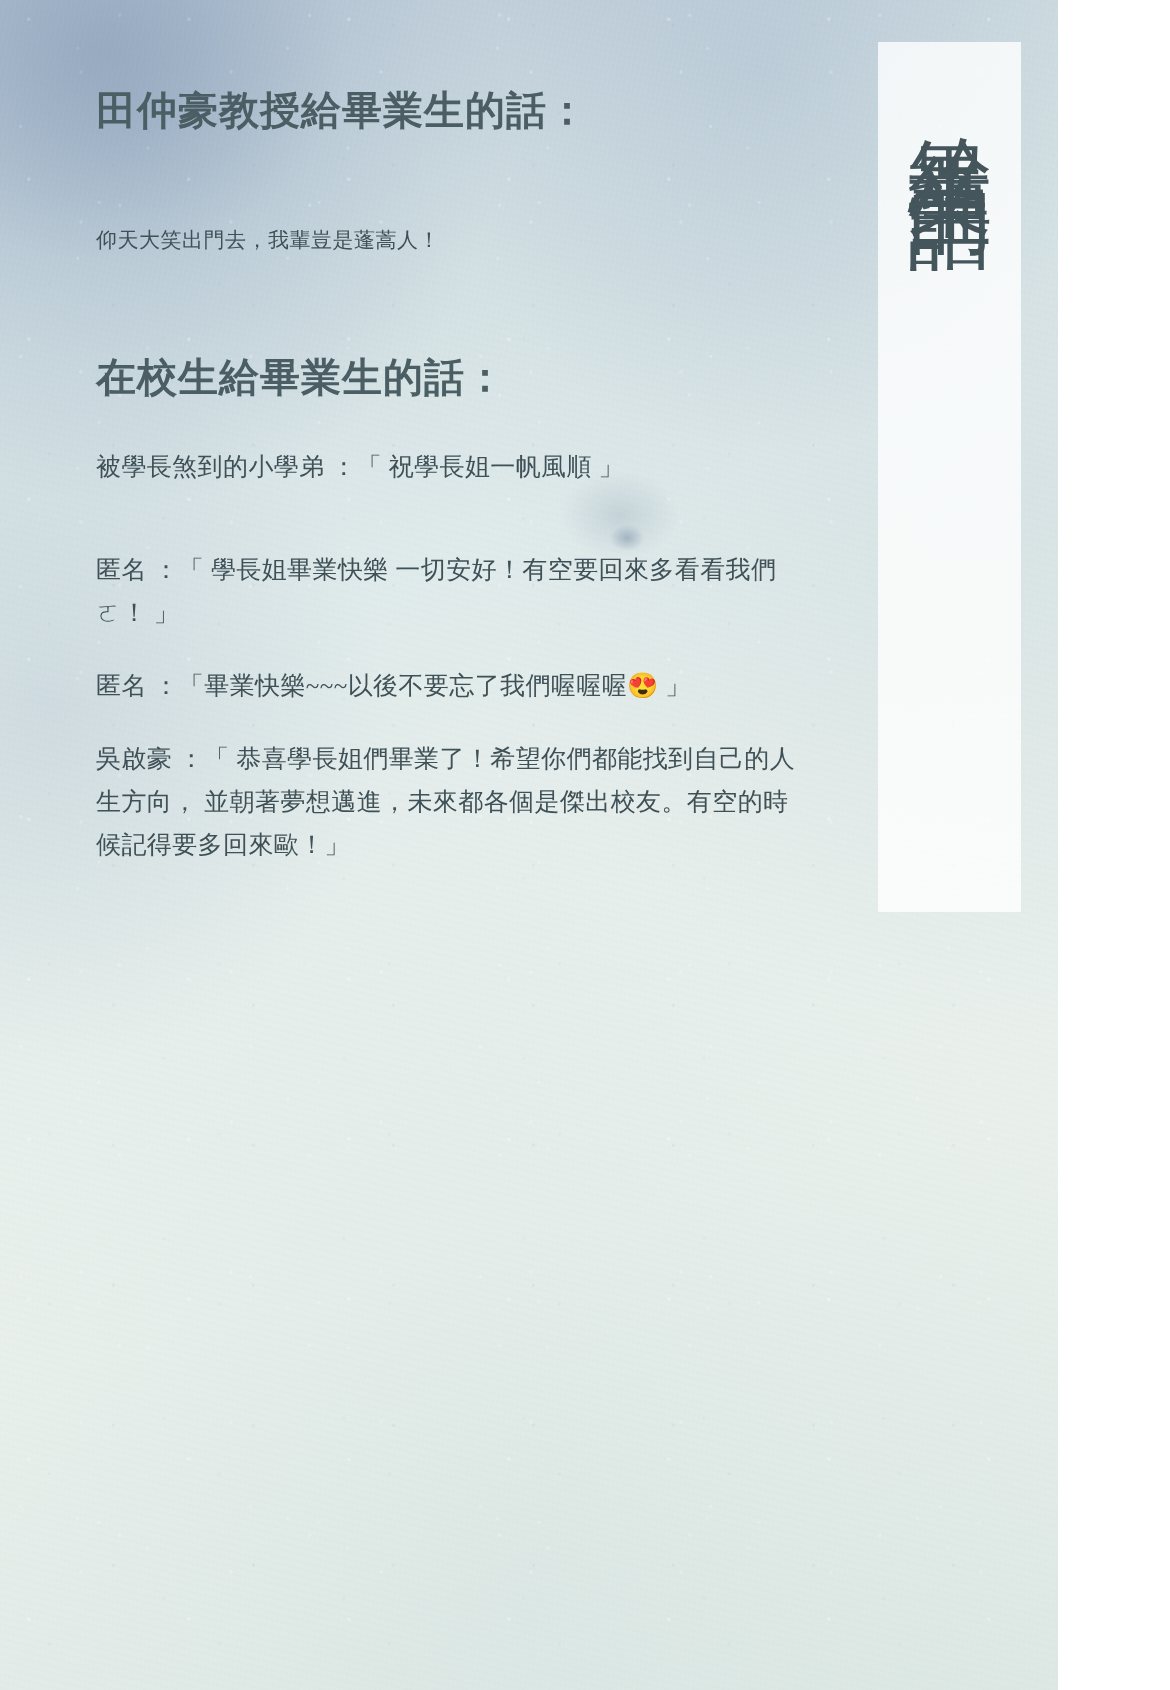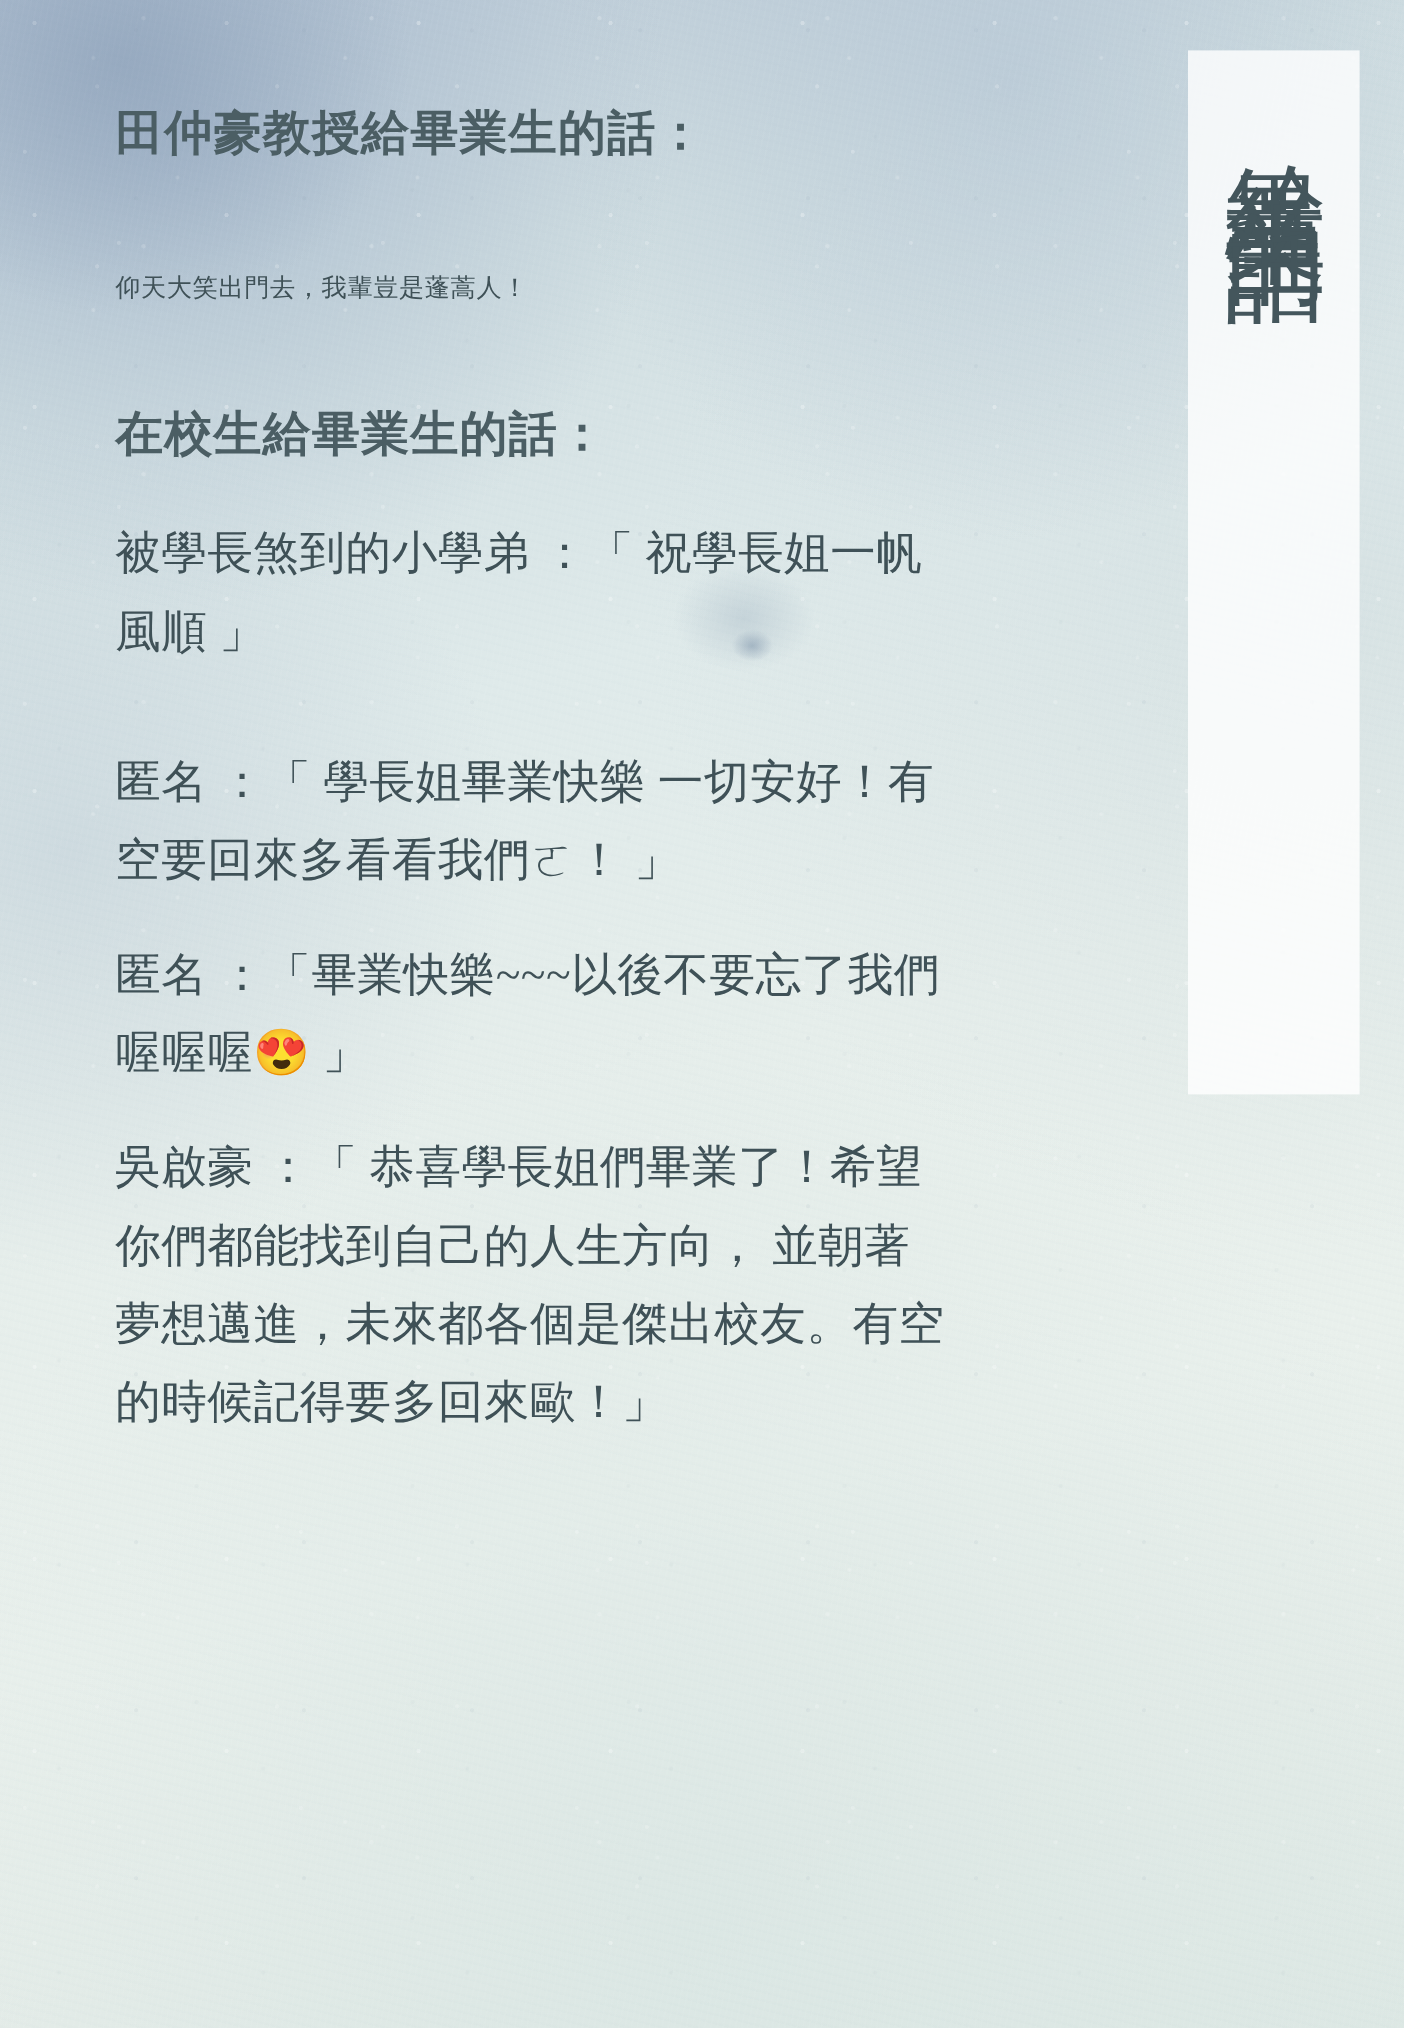"田仲豪教授給畢業生的話：" .poster { width: 1170px -> 1058px }
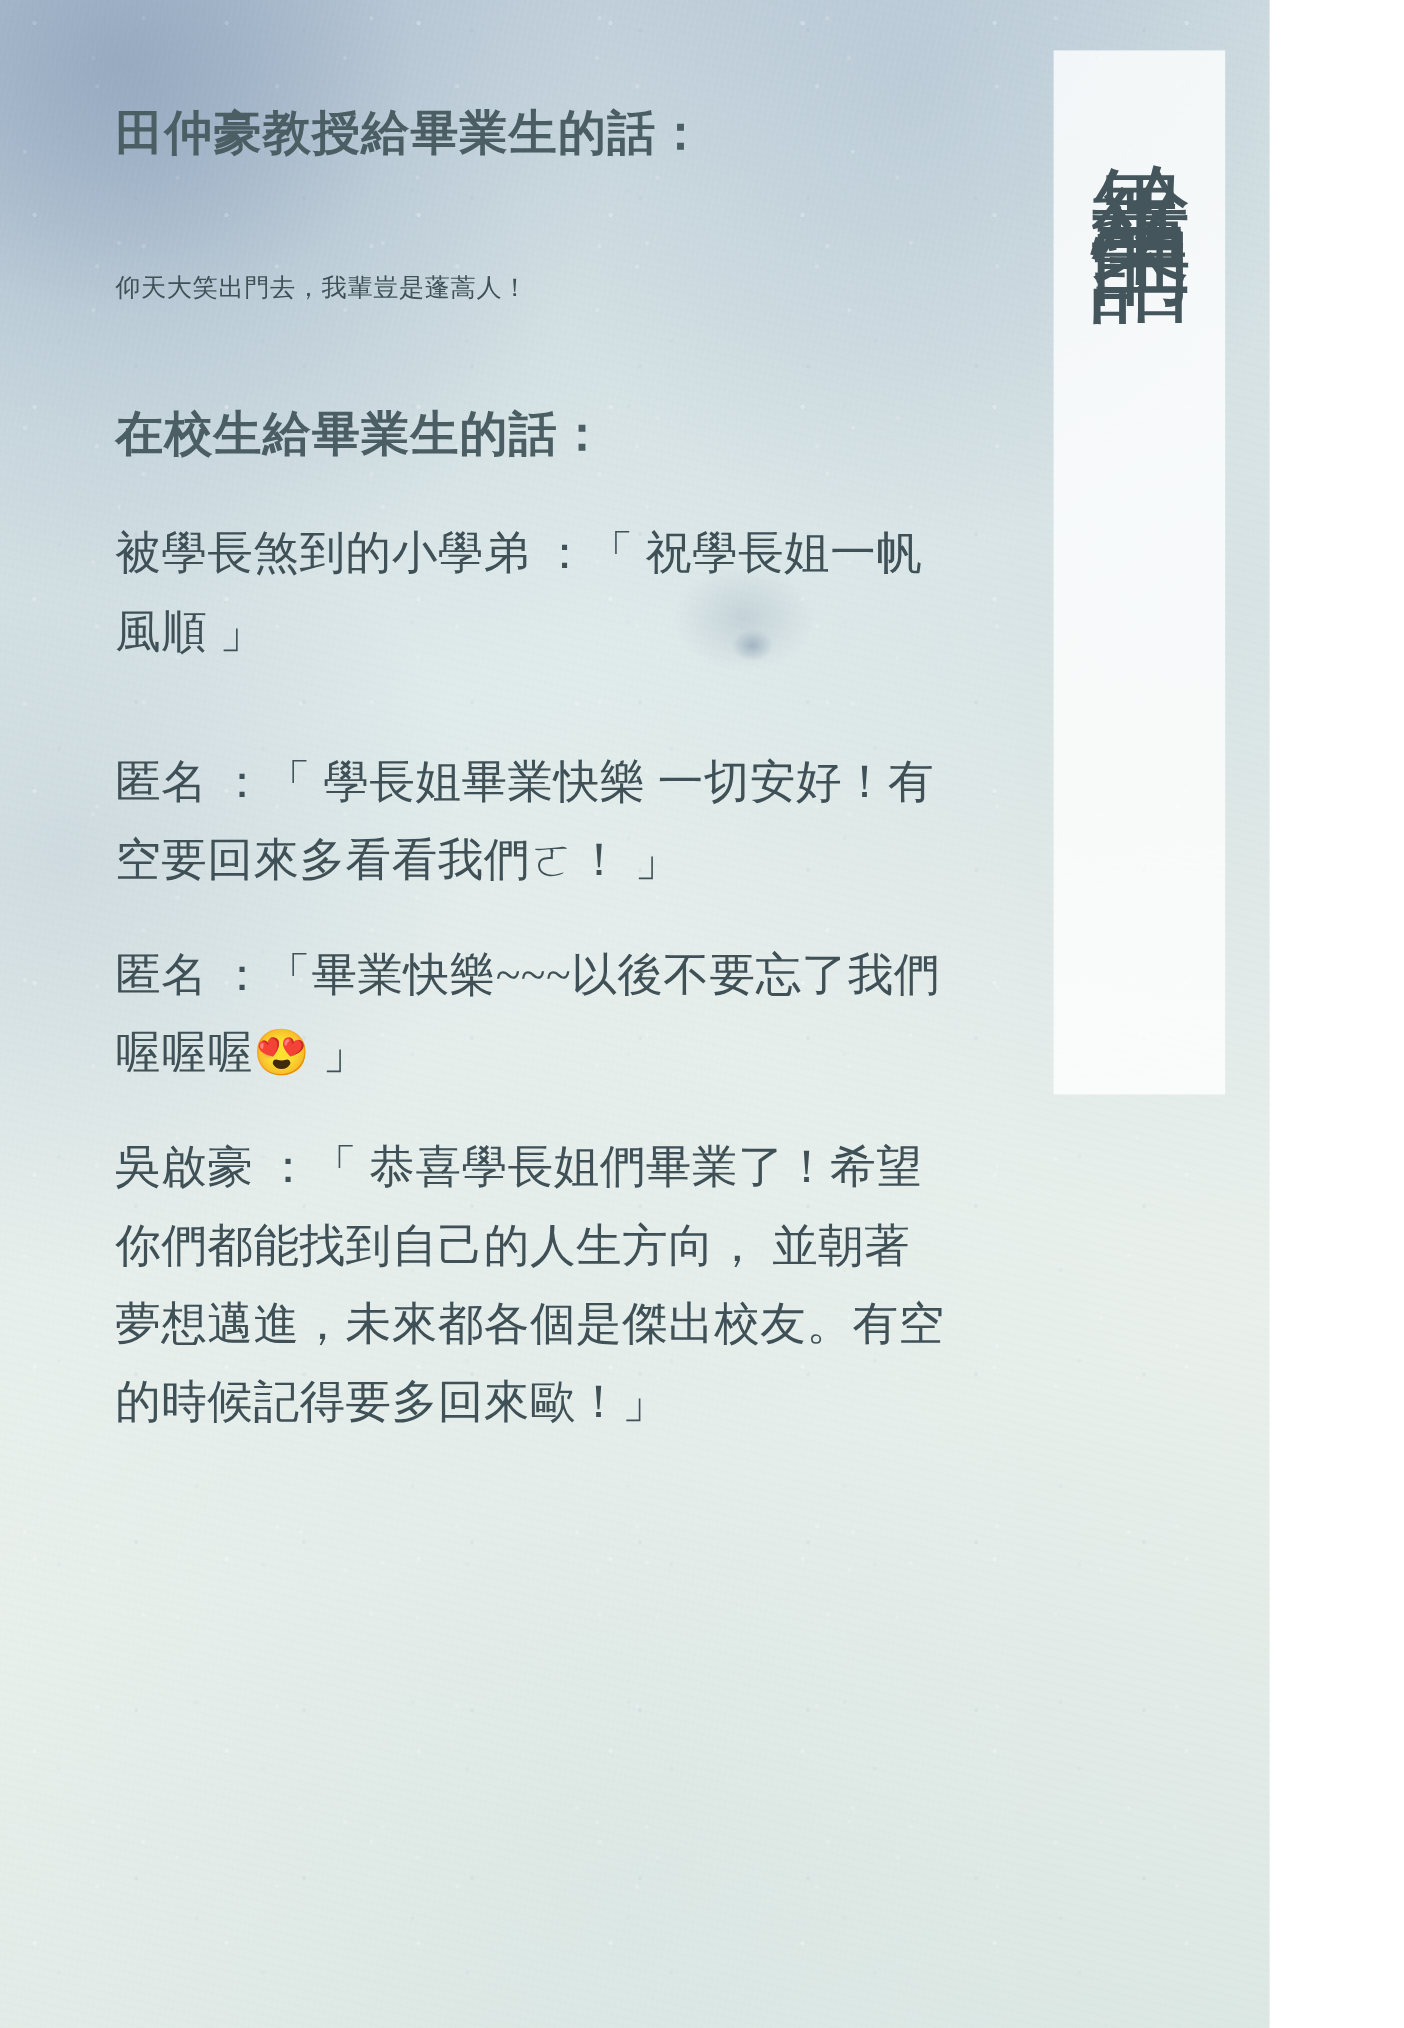"在校生給畢業生的話：" .heading.second { margin-top: 0 -> 16px }
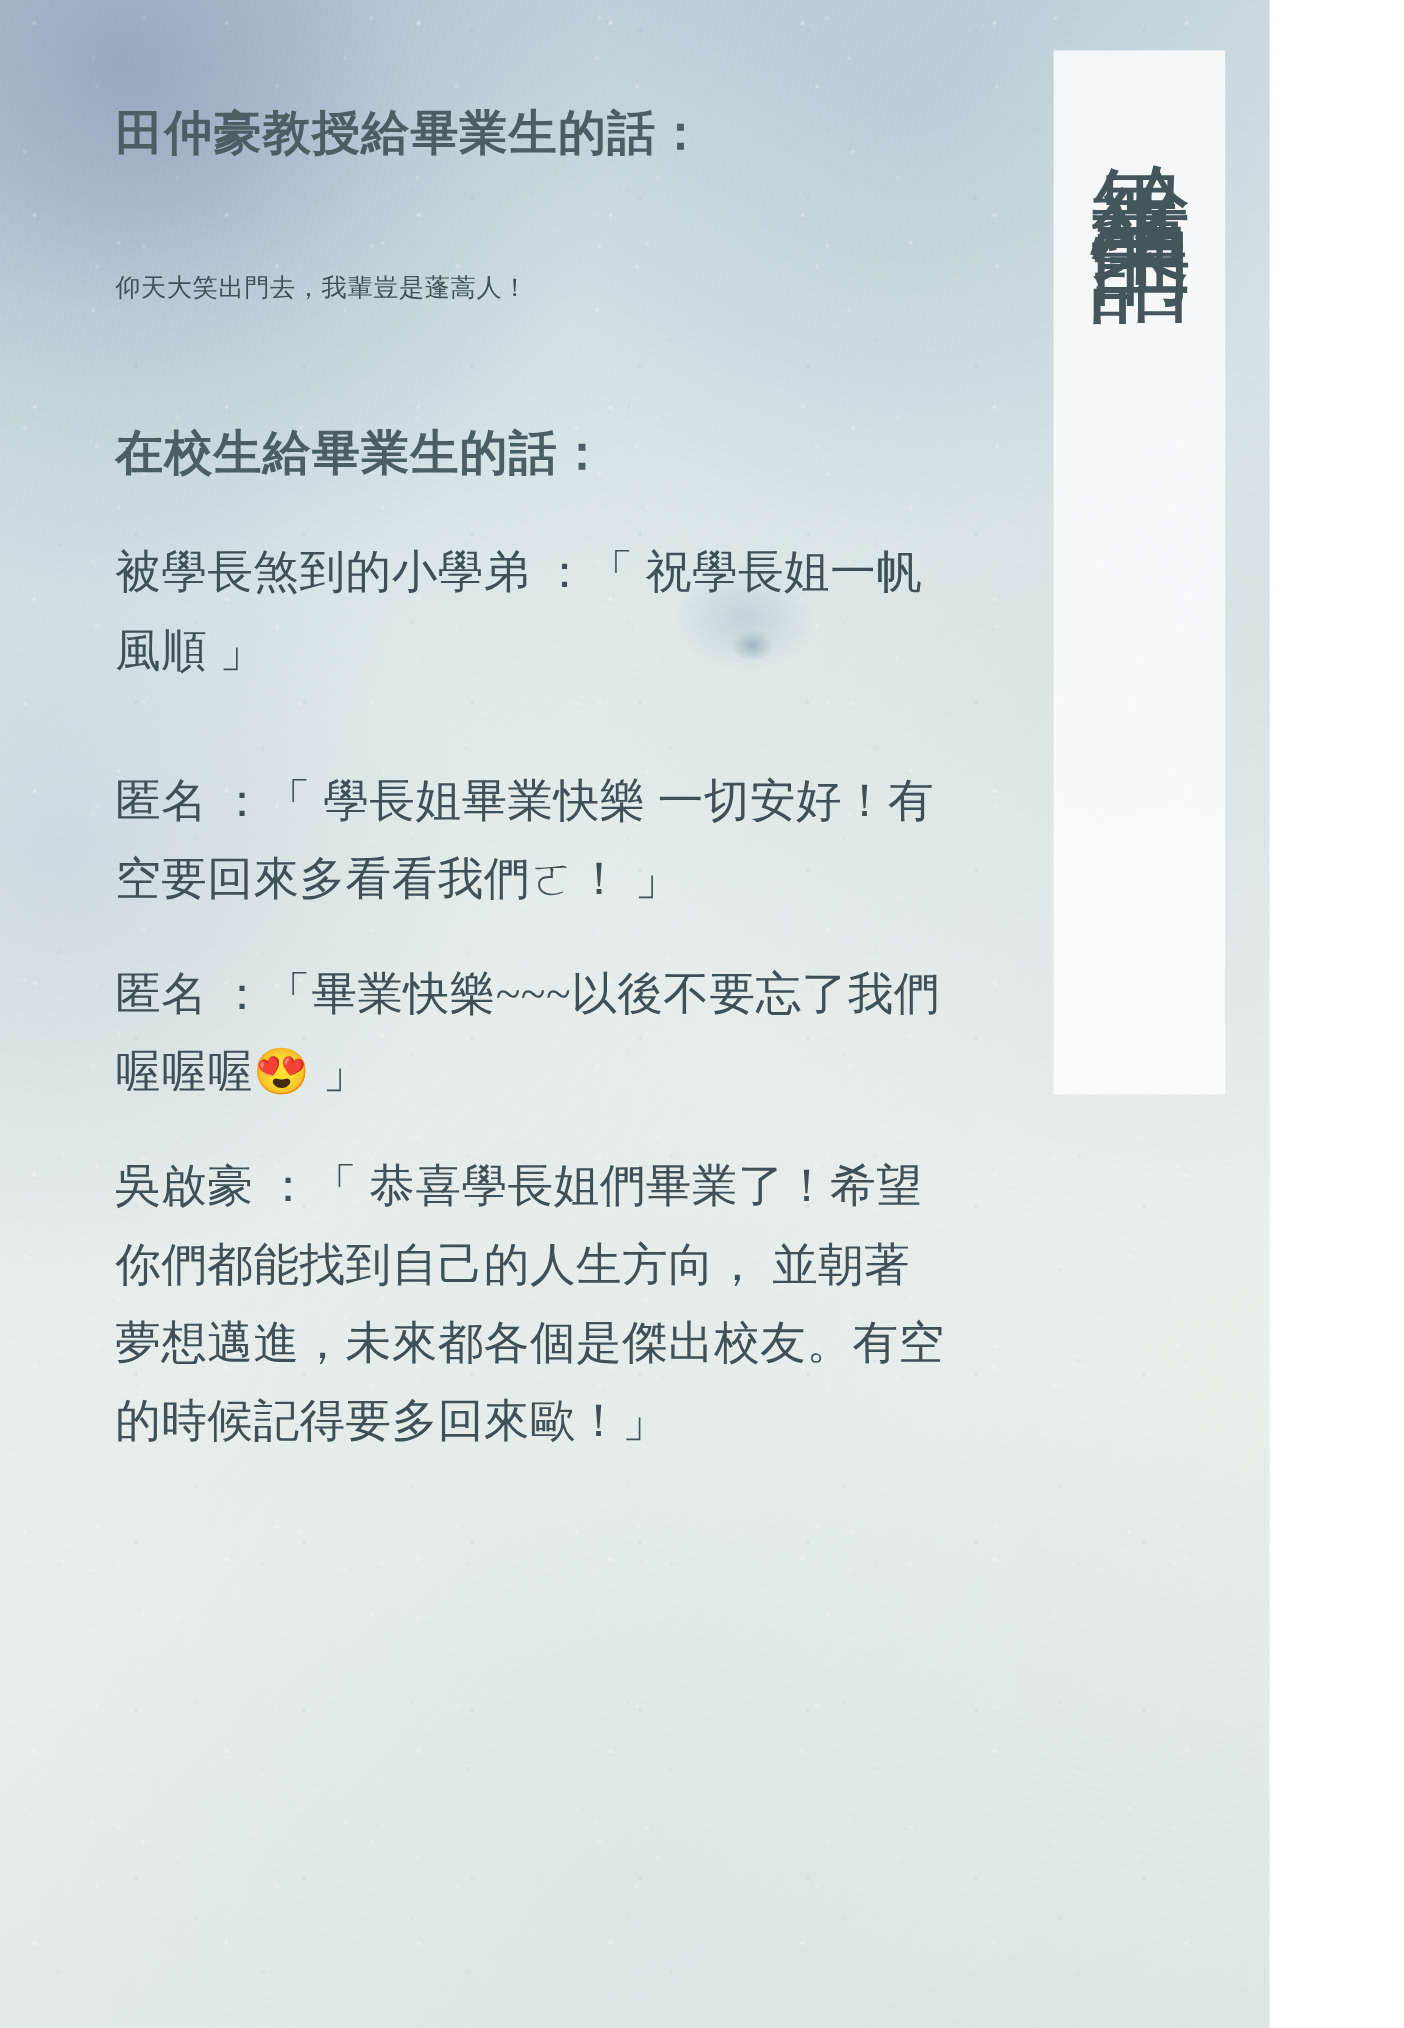"被學長煞到的小學弟 ：「 祝學長姐一帆風順 」" .quote { font-size: 38px -> 25px }
